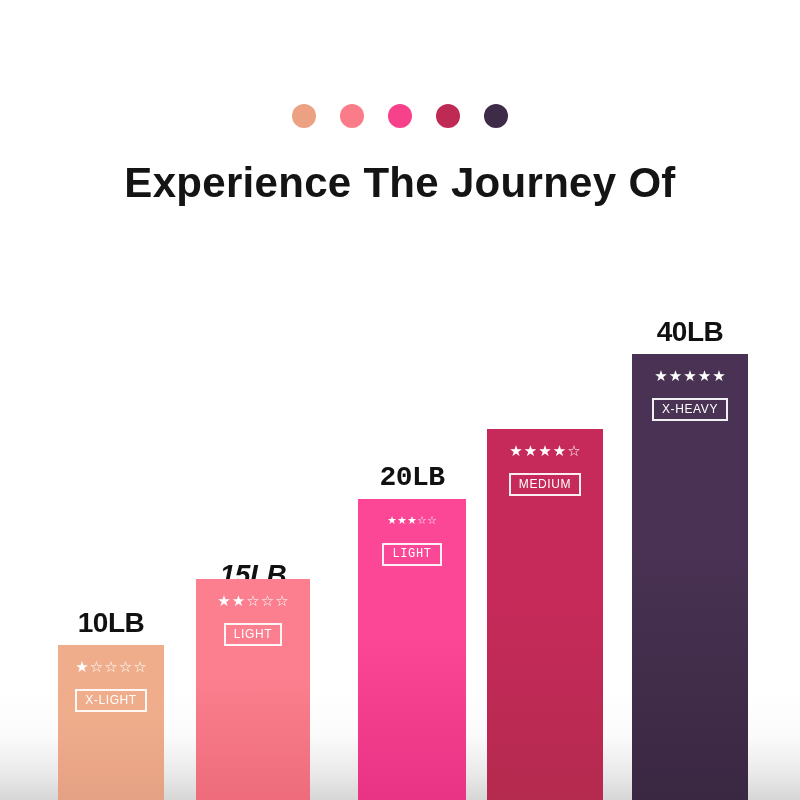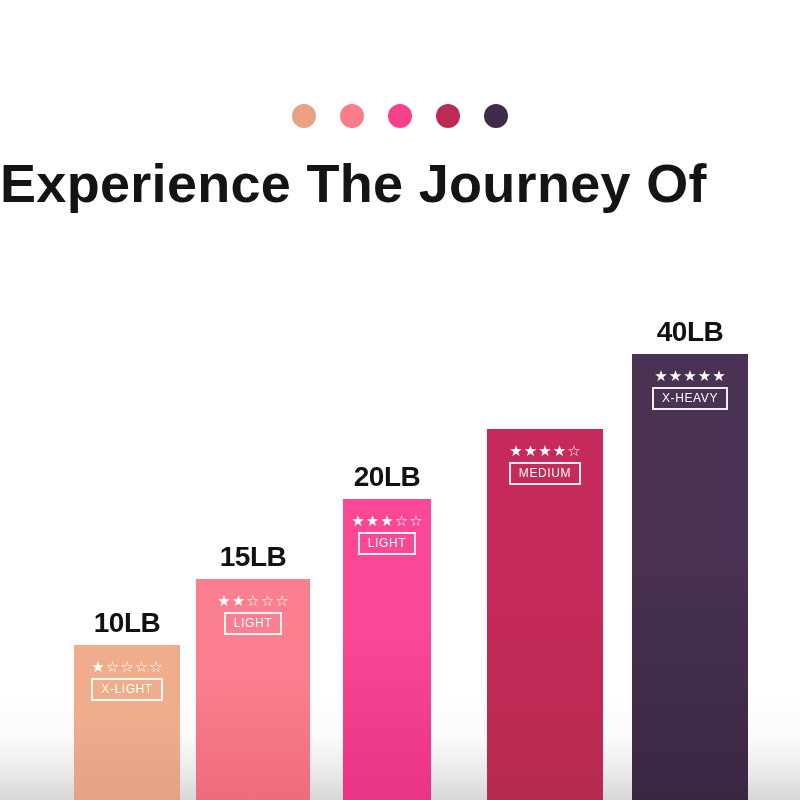"Experience The Journey Of" #heading { font-size: 54px -> 42px; text-align: left -> center }
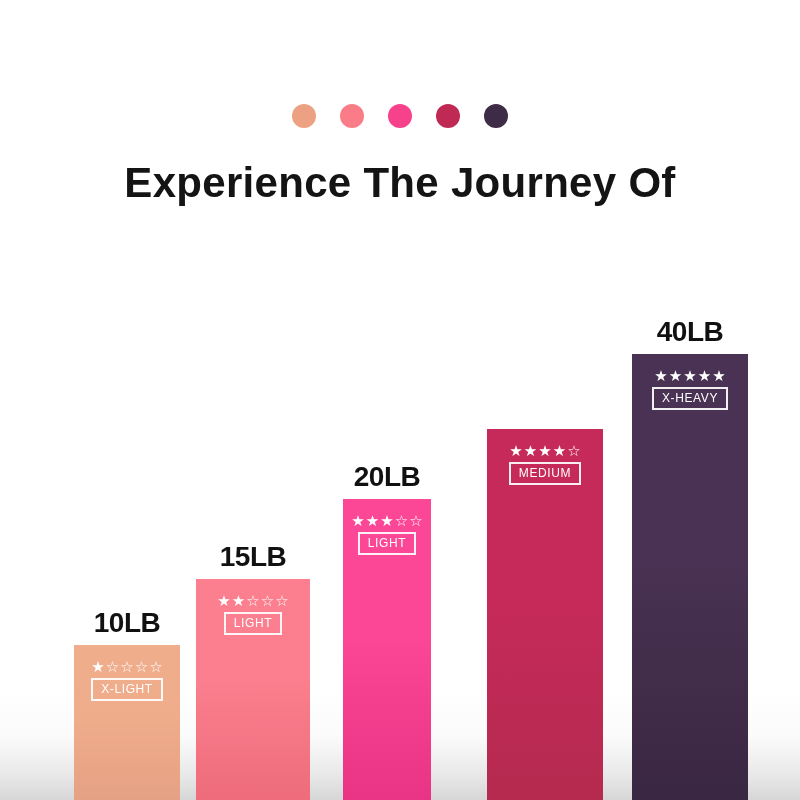"X-HEAVY" .badge { margin-top: 4px -> 15px }
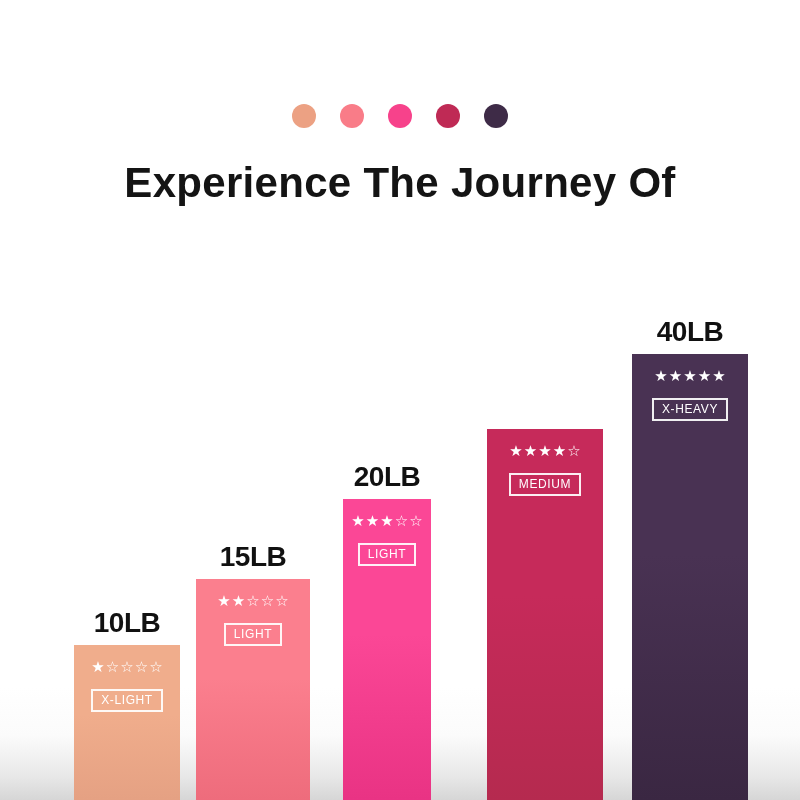"20LB" div.bar-group { font-family: none -> Liberation Mono, monospace; left: 343px -> 358px; width: 88px -> 108px }
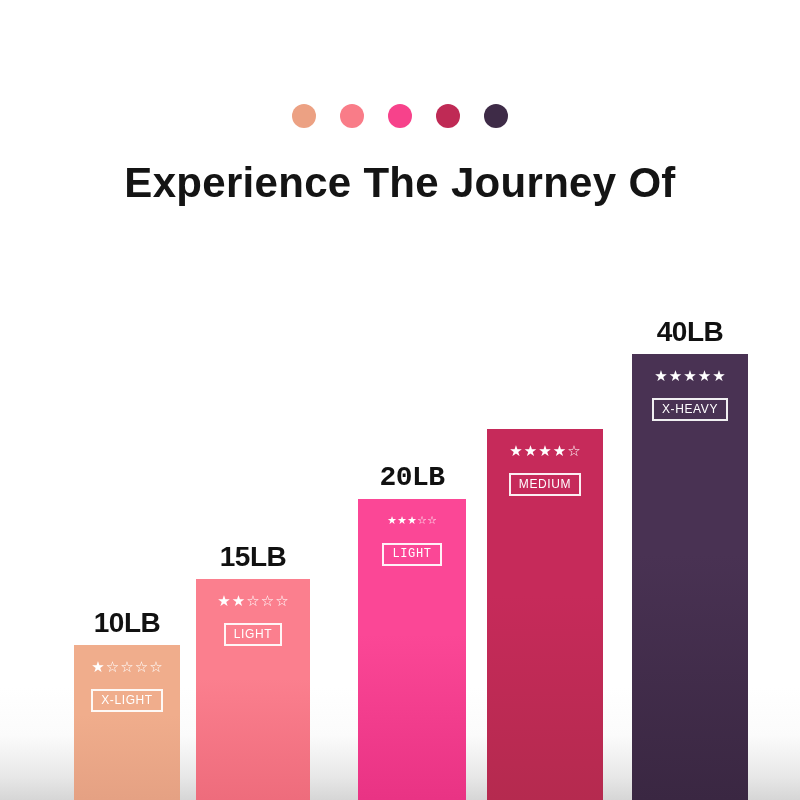"15LB" div.bar-label { bottom: 227px -> 209px; font-style: none -> italic }
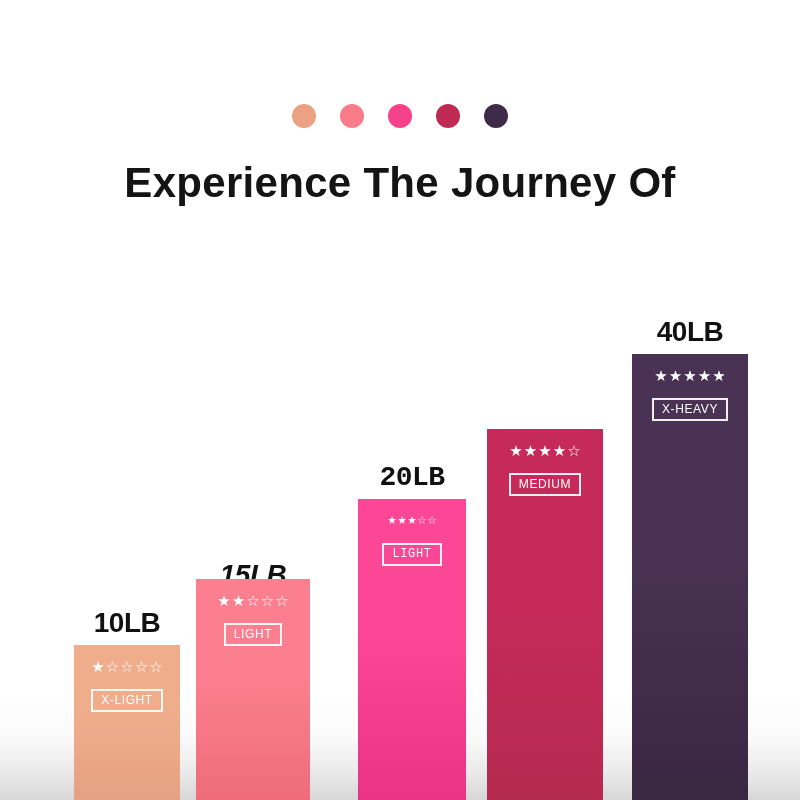"10LB" div.bar-group { left: 74px -> 58px }
